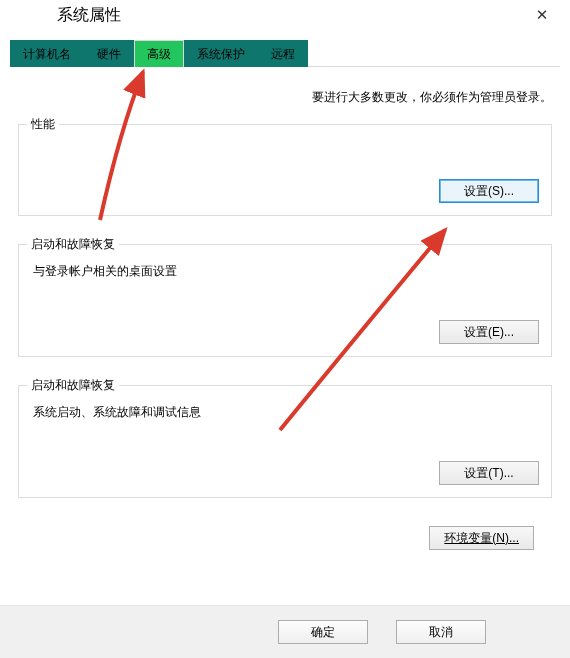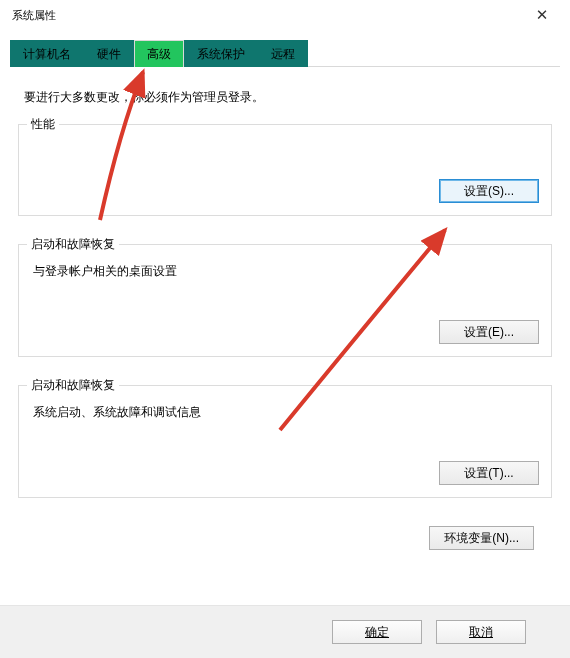"系统属性" .titlebar .title { font-size: 11px -> 16px; margin-left: none -> 45px }
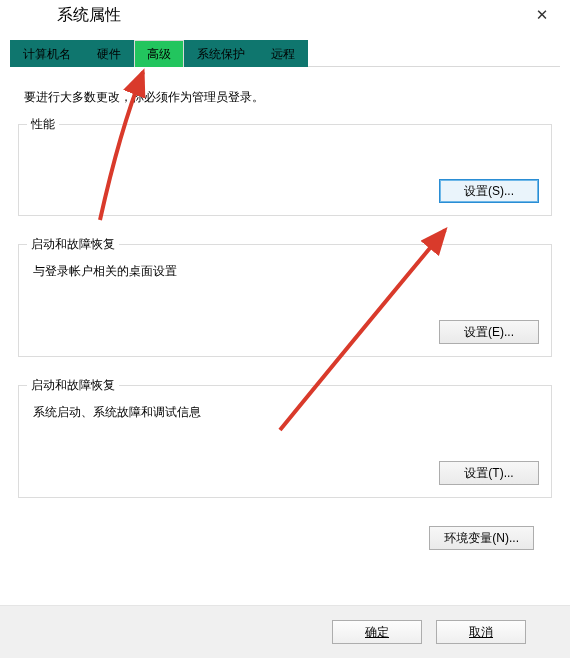"要进行大多数更改，你必须作为管理员登录。" .intro { text-align: none -> right }
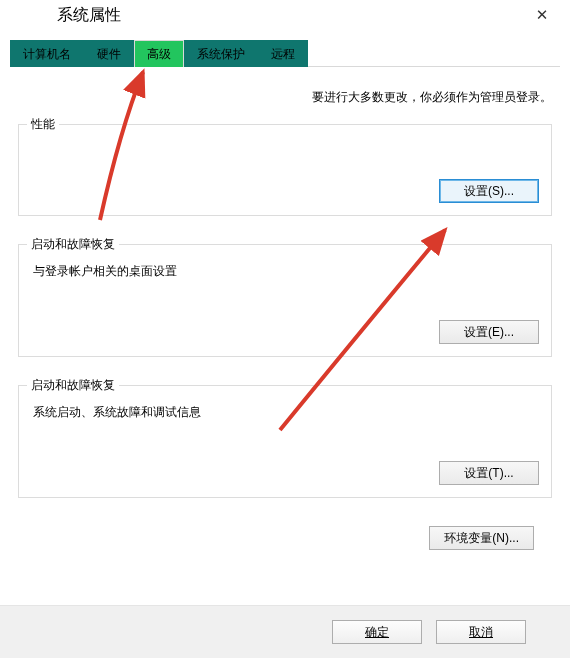"环境变量(N)..." .env-row { text-decoration: none -> underline }
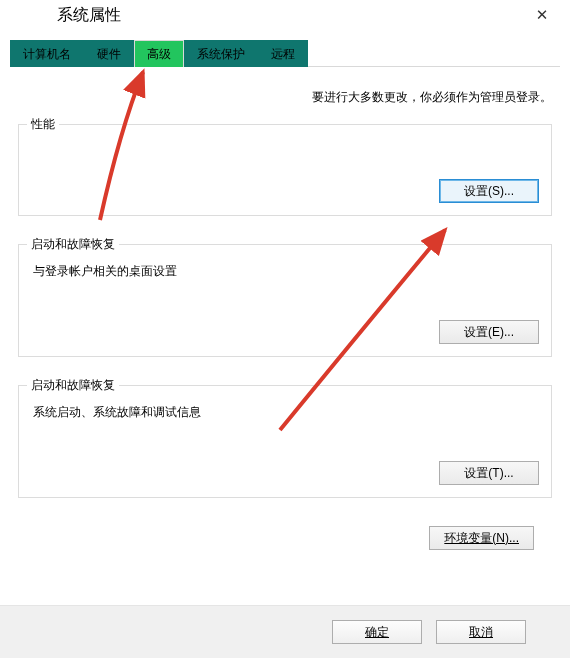"确定" .bottom { gap: 14px -> 28px; padding-right: 44px -> 84px; text-decoration: underline -> none }
